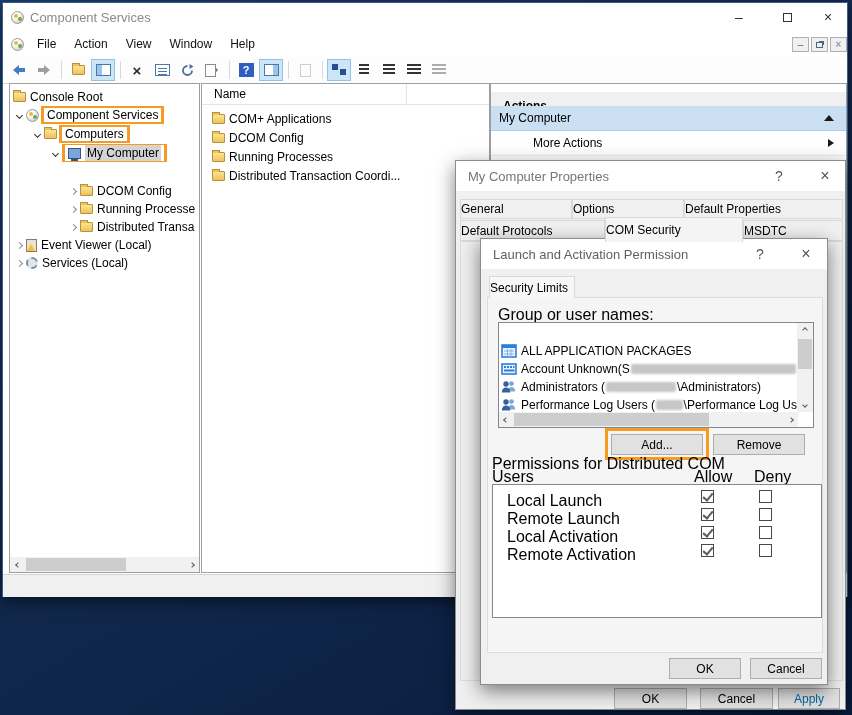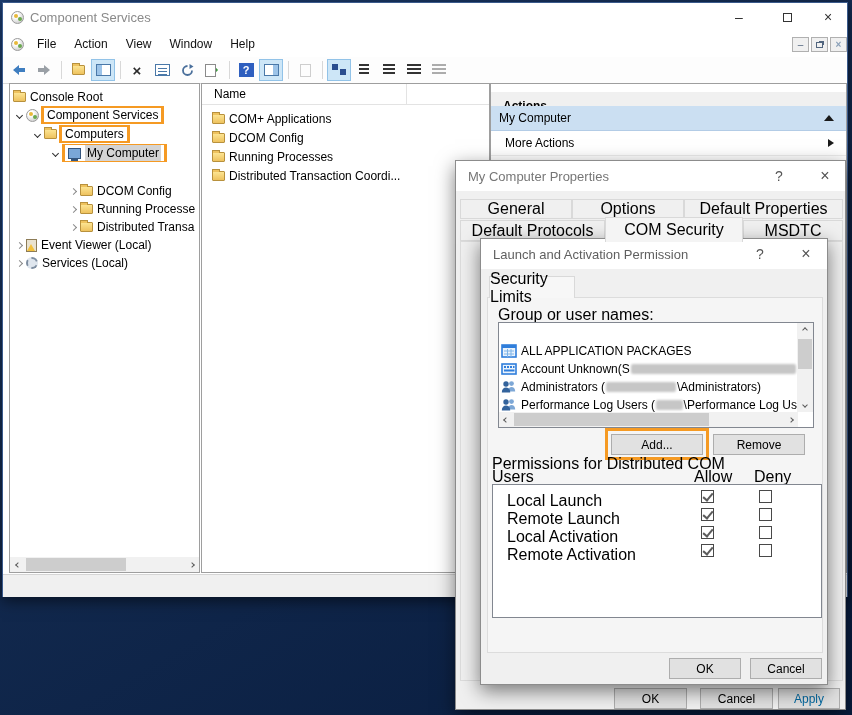"More Actions" .act-item { padding-left: 14px -> 42px }
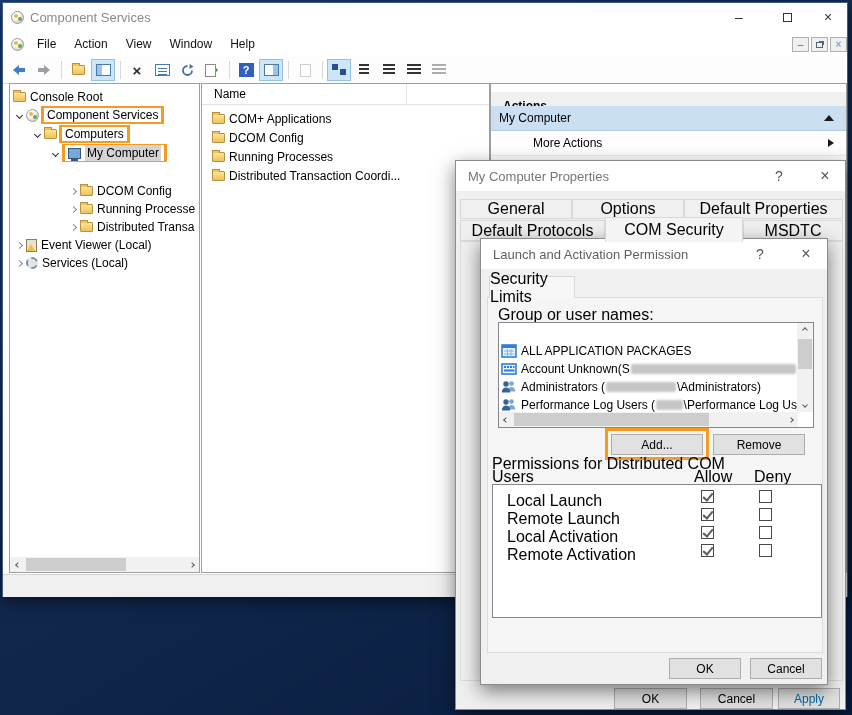"General" .tab { font-size: 16px -> 12px; justify-content: center -> none }
